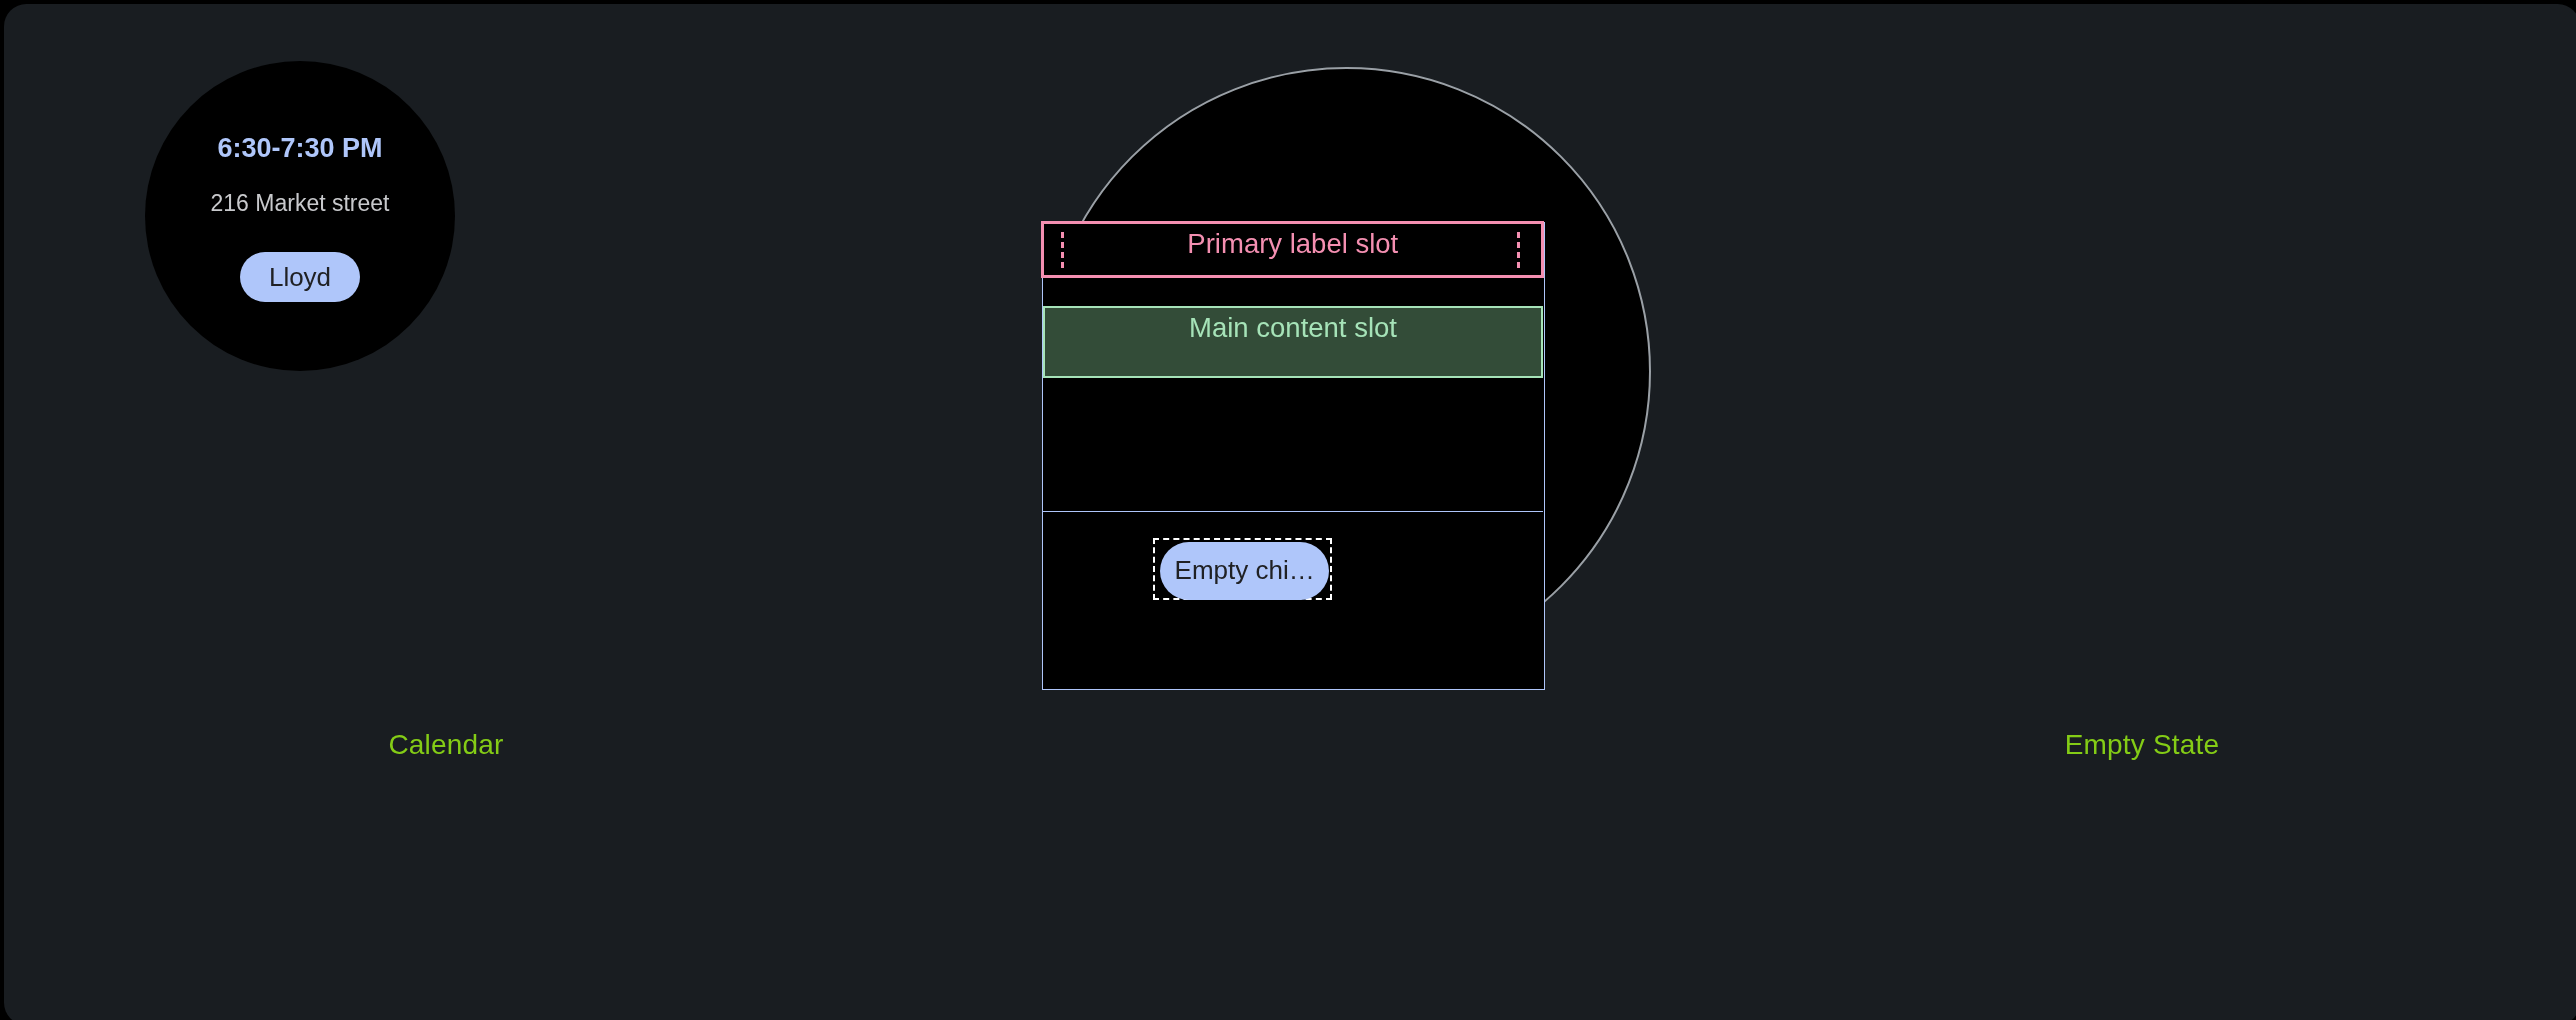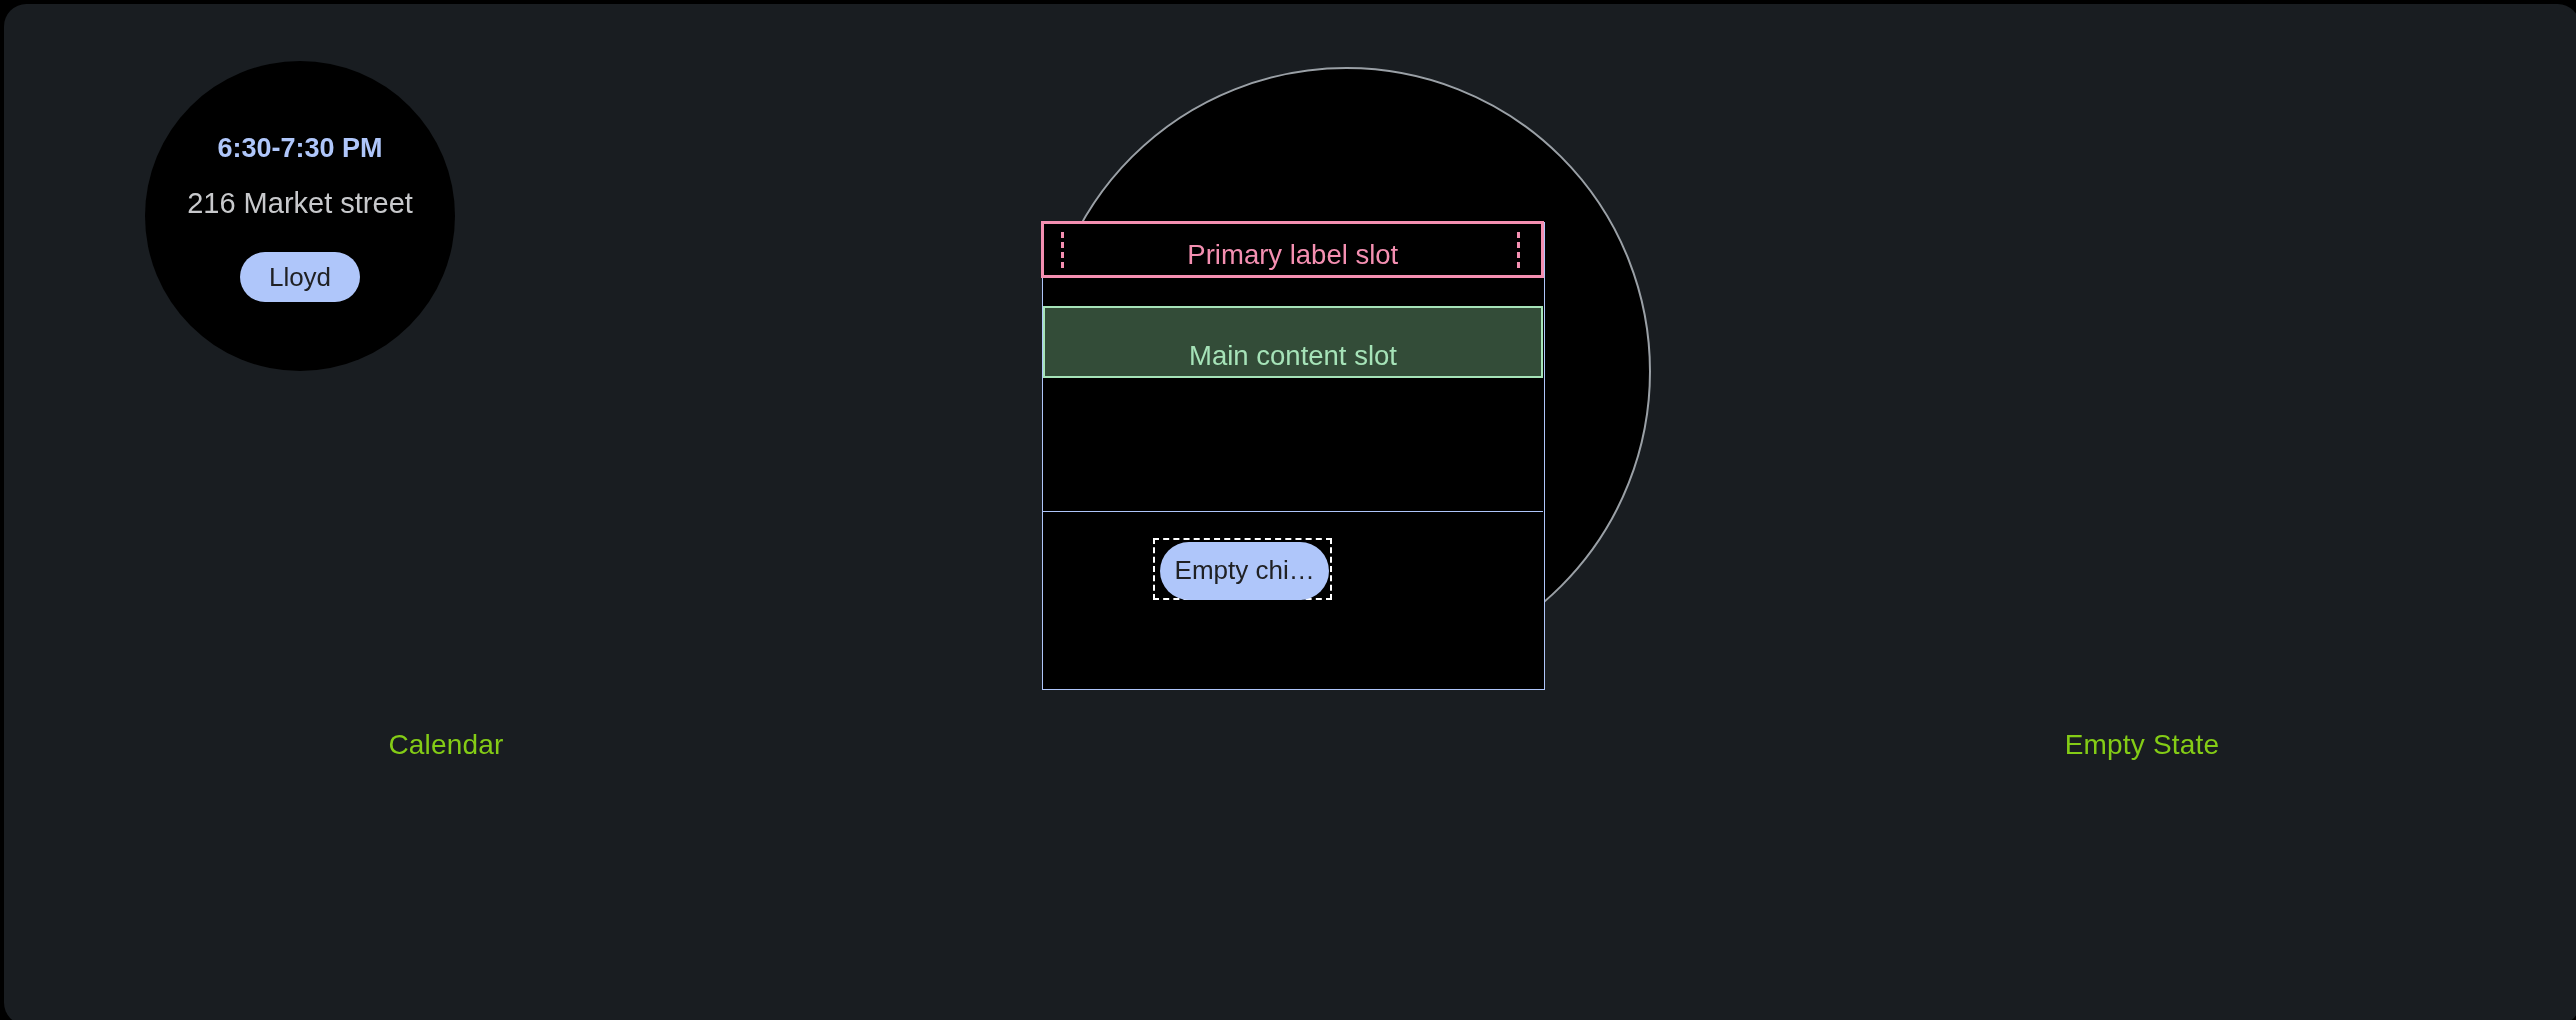"216 Market street" .cal-address { font-size: 29px -> 23px }
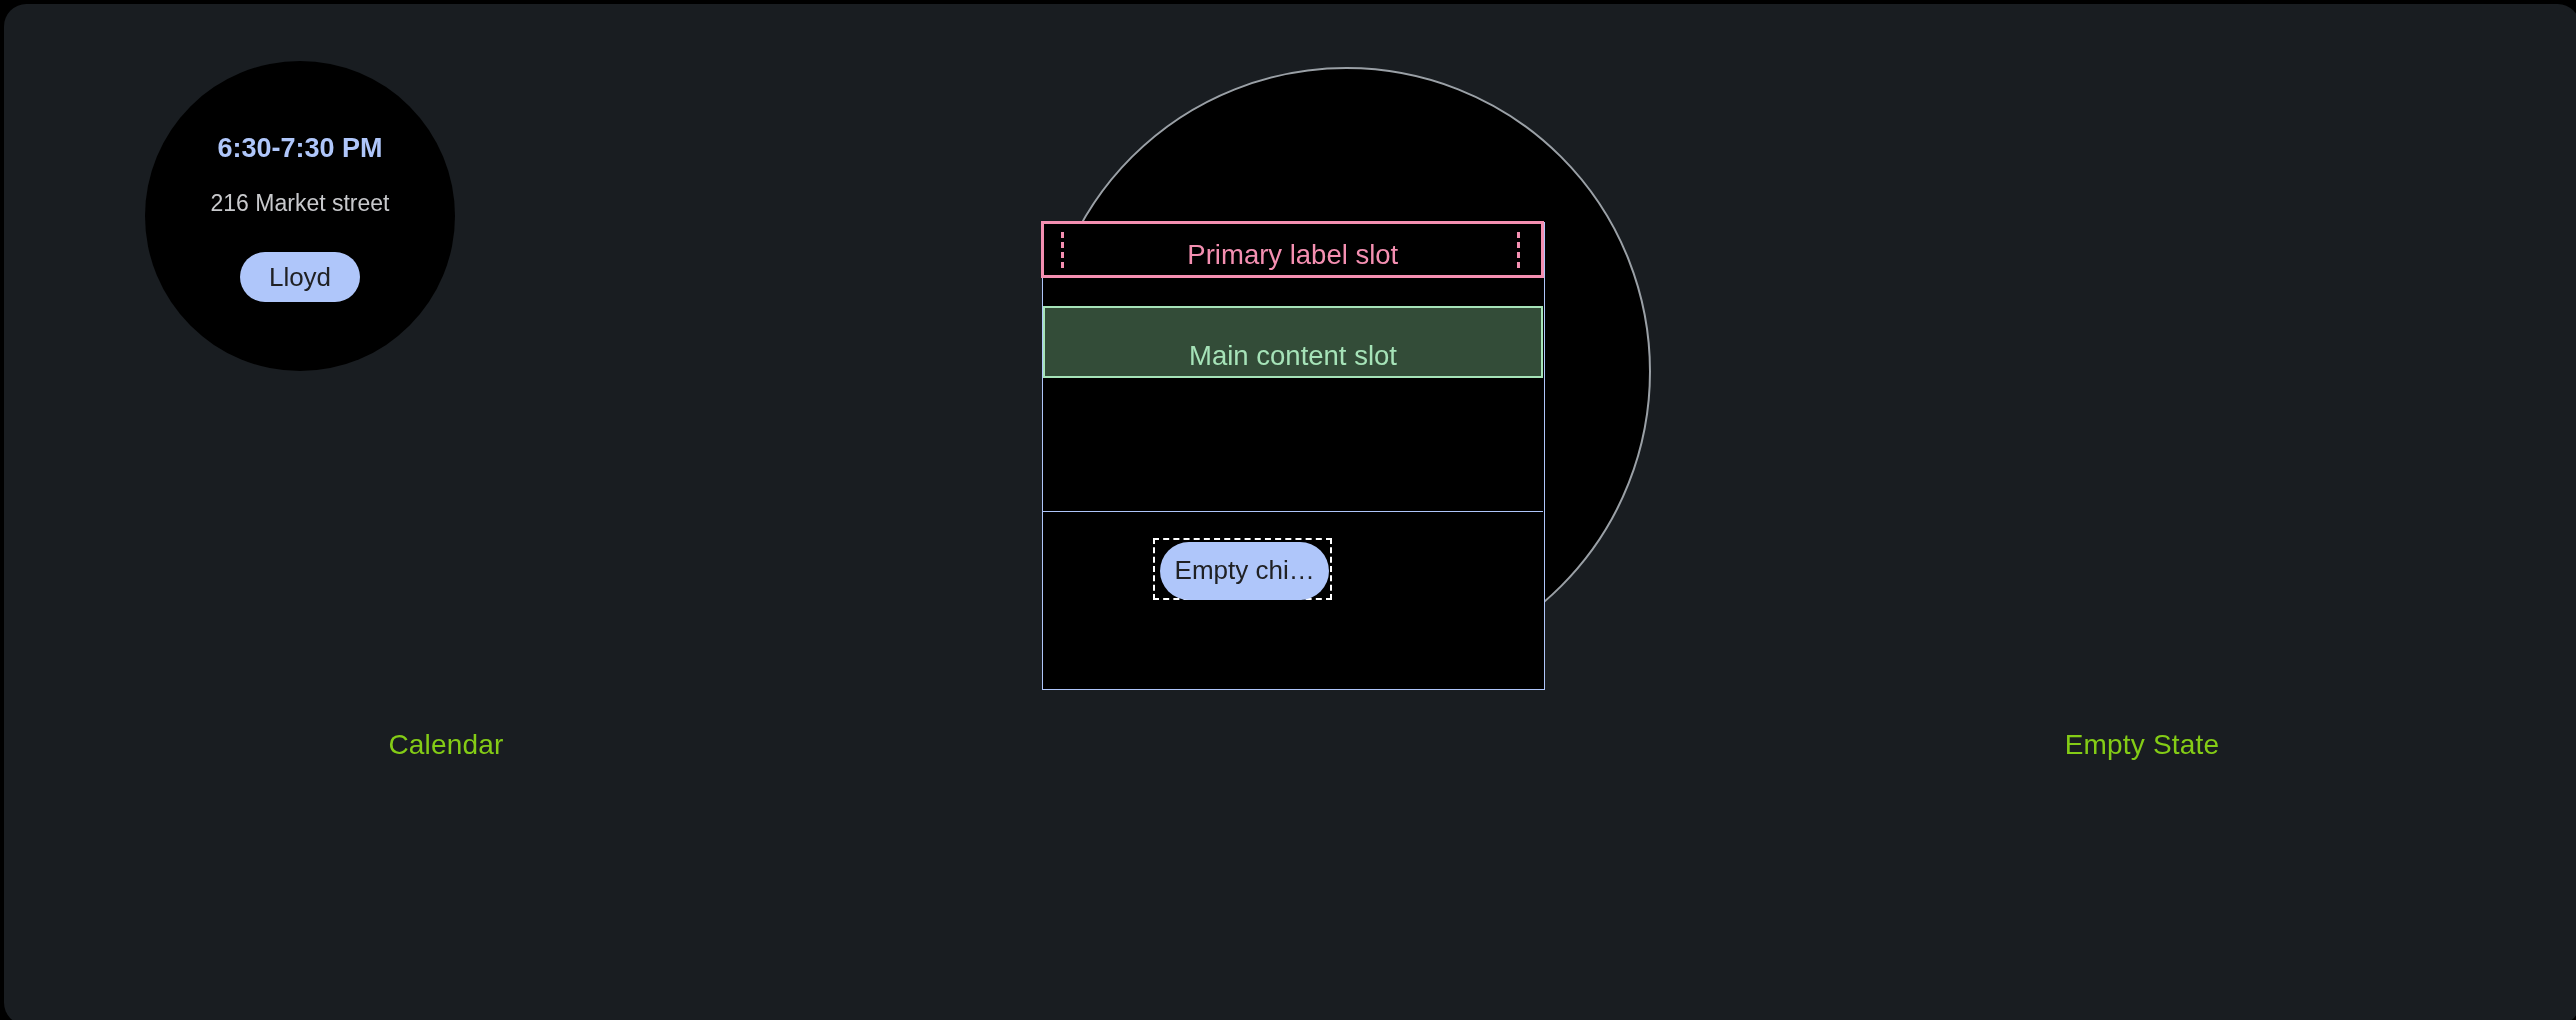"Primary label slot" .slot { align-items: flex-end -> flex-start }
